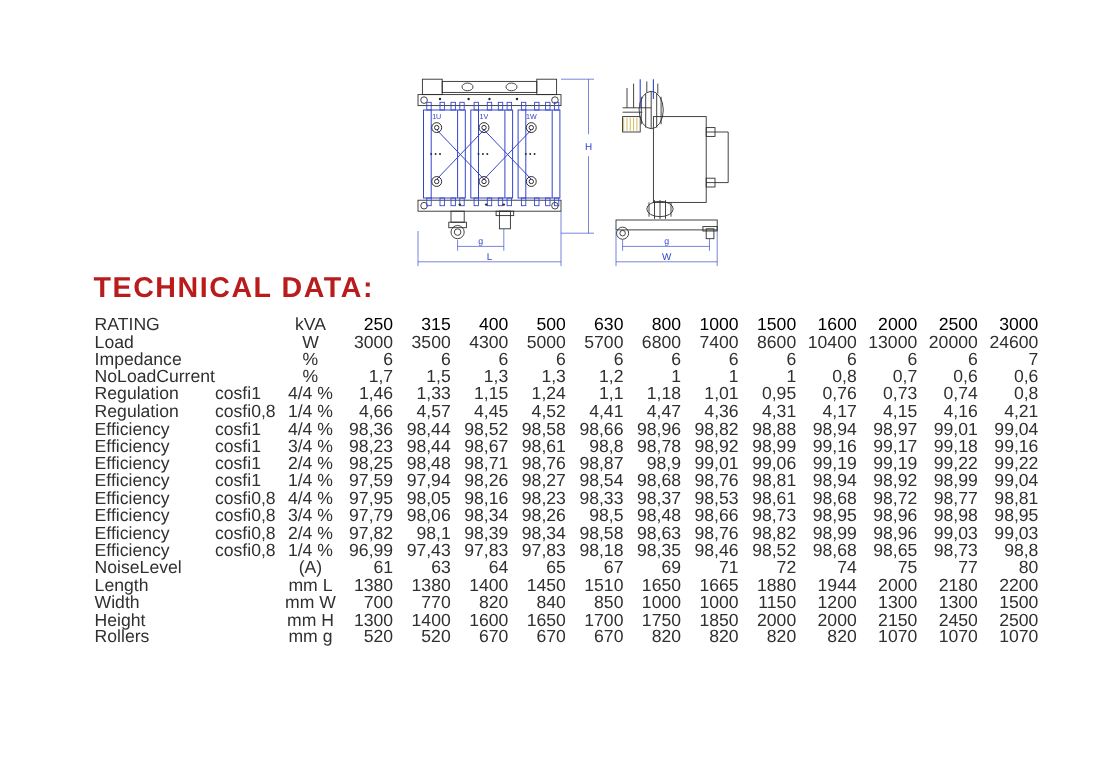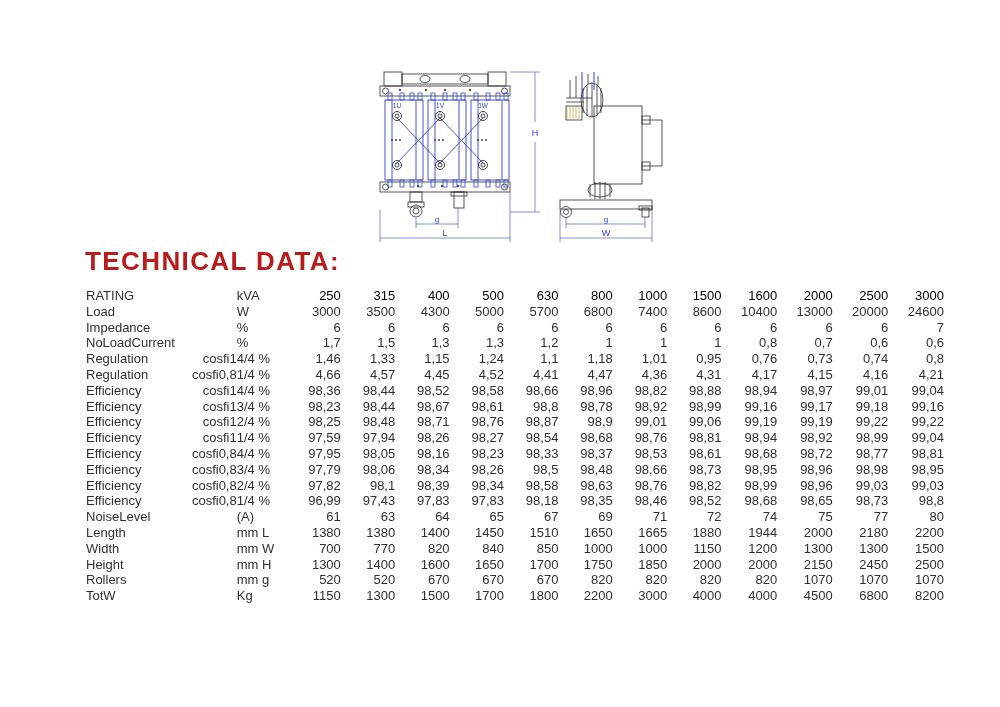"RATING" #data-table { font-size: 13px -> 16px }
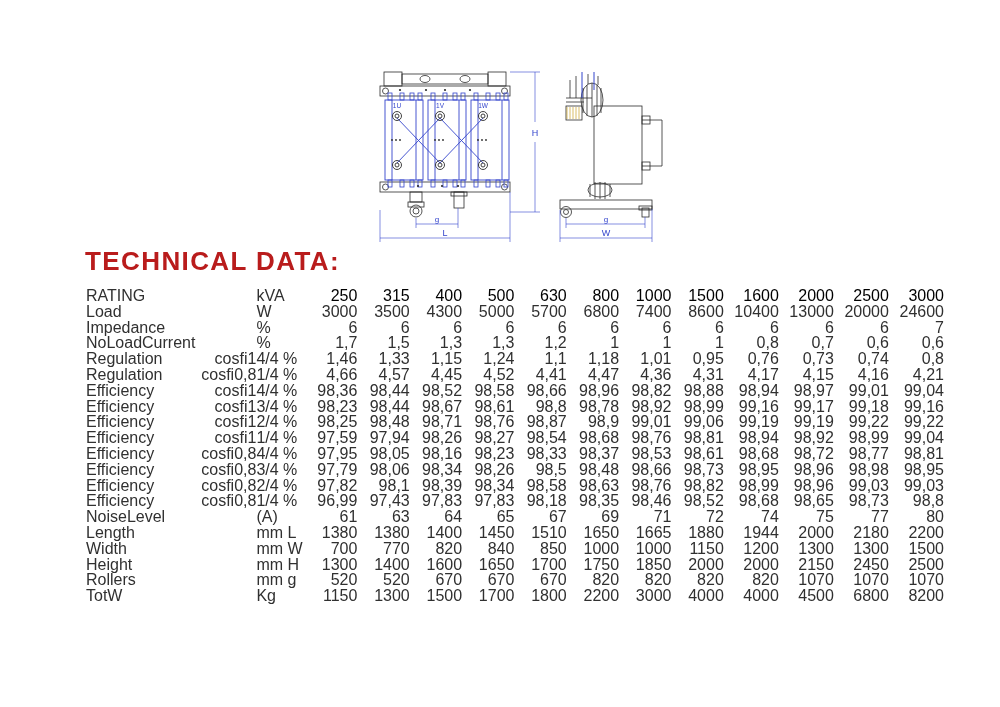"kVA" .c-unit { text-align: left -> center }
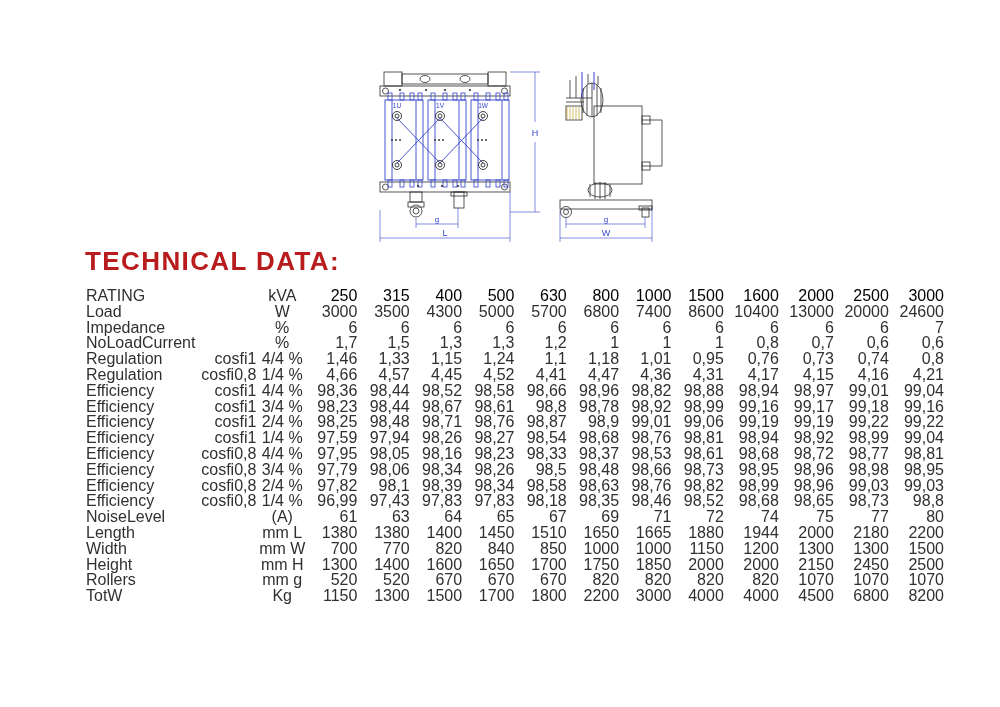"cosfi1" .c-sub { text-align: right -> left }
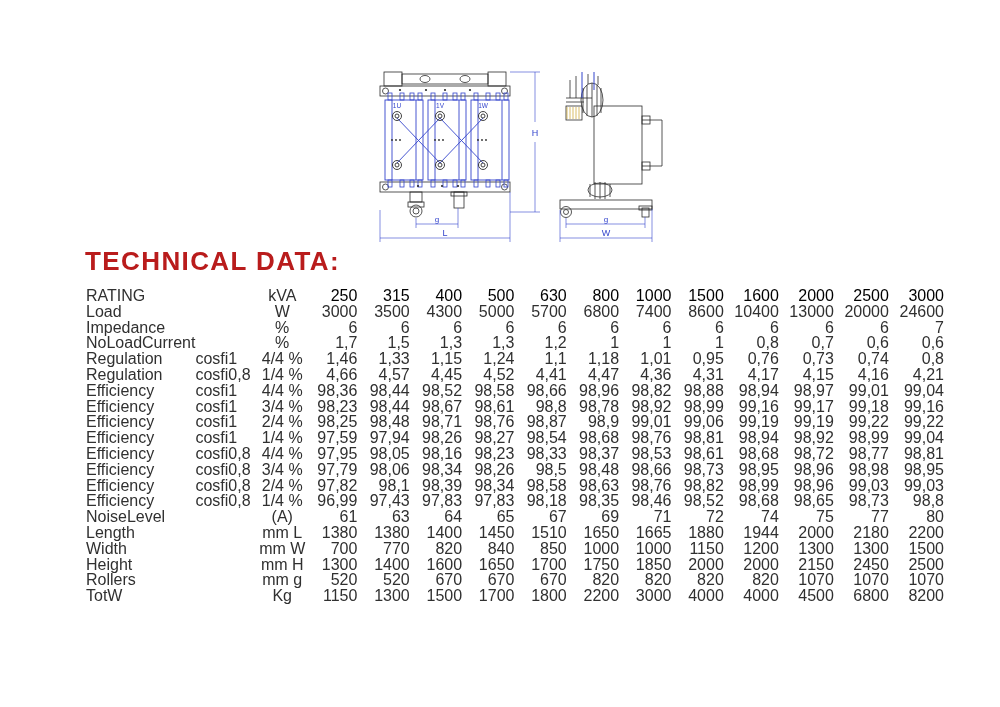"TotW" tr { html: <tr> <td>TotW</td> <td></td> <td>Kg</td> <td>1150</td> <td>1300</td> <td>1500</td> <td>1700</td> <td>1800</td> <td>2200</td> <td>3000</td> <td>4000</td> <td>4000</td> <td>4500</td> <td>6800</td> <td>8200</td> </tr> -> none }
